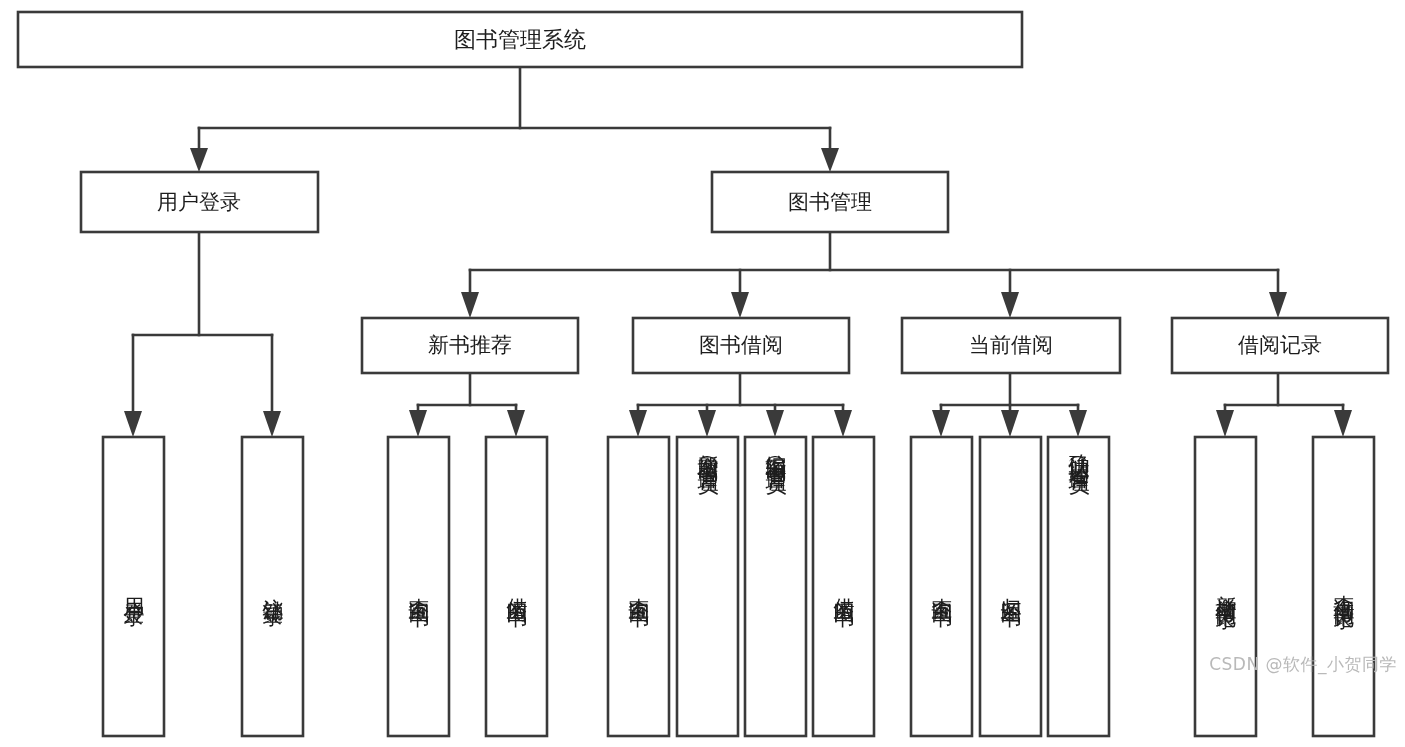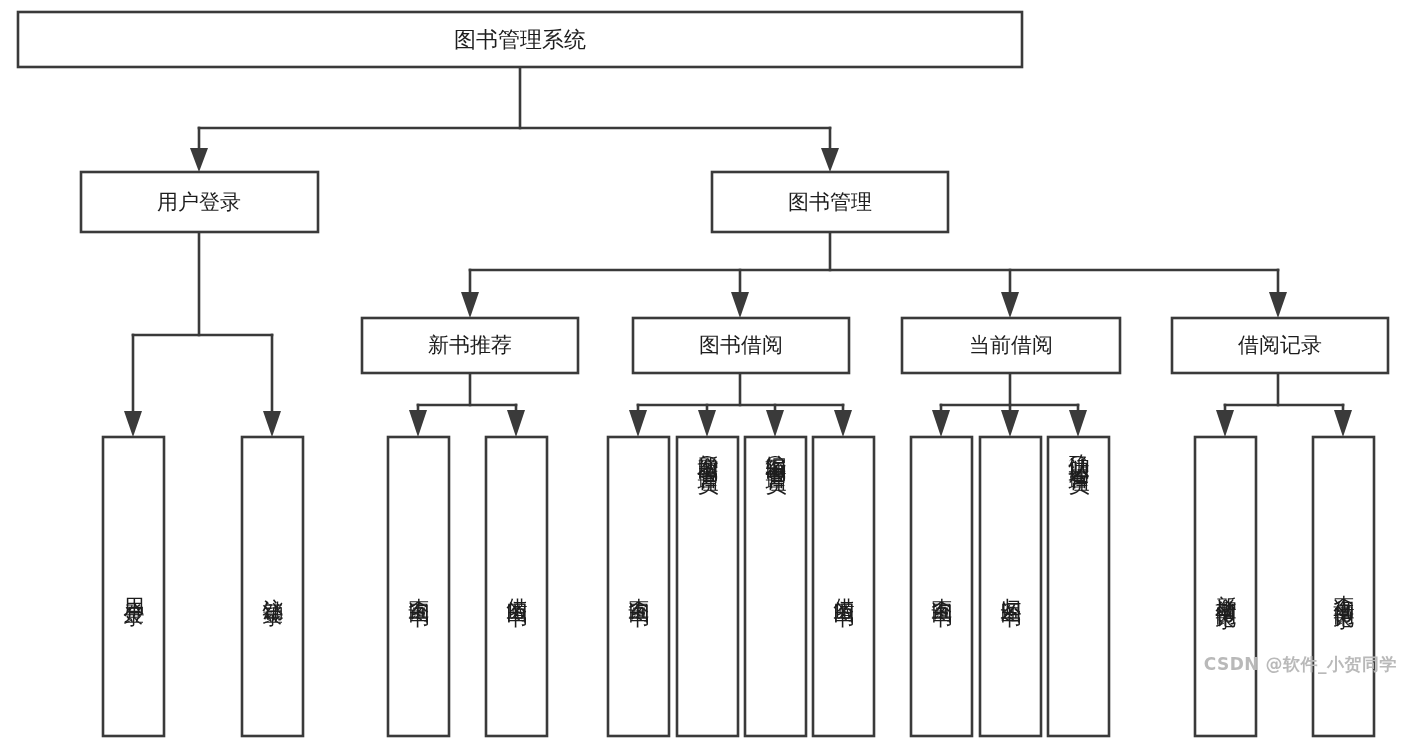"CSDN @软件_小贺同学" #watermark { font-weight: bold -> none }
